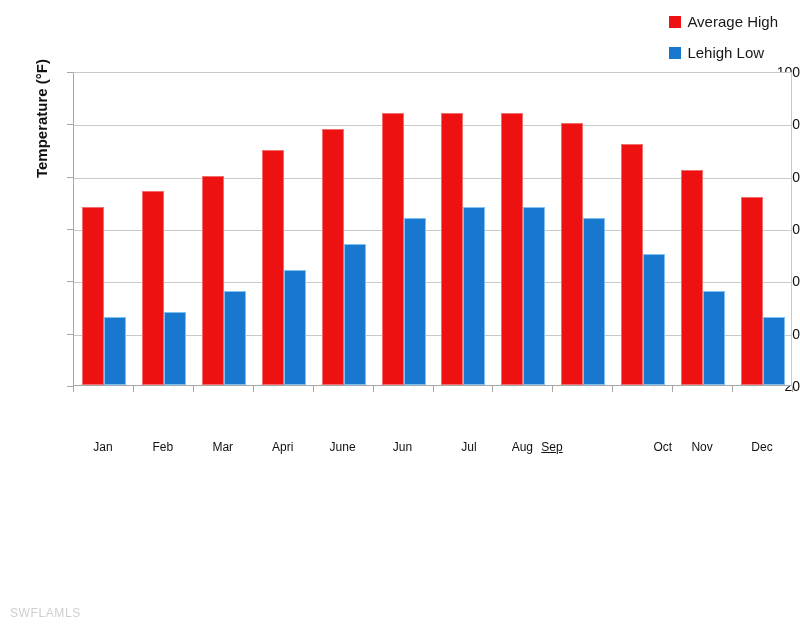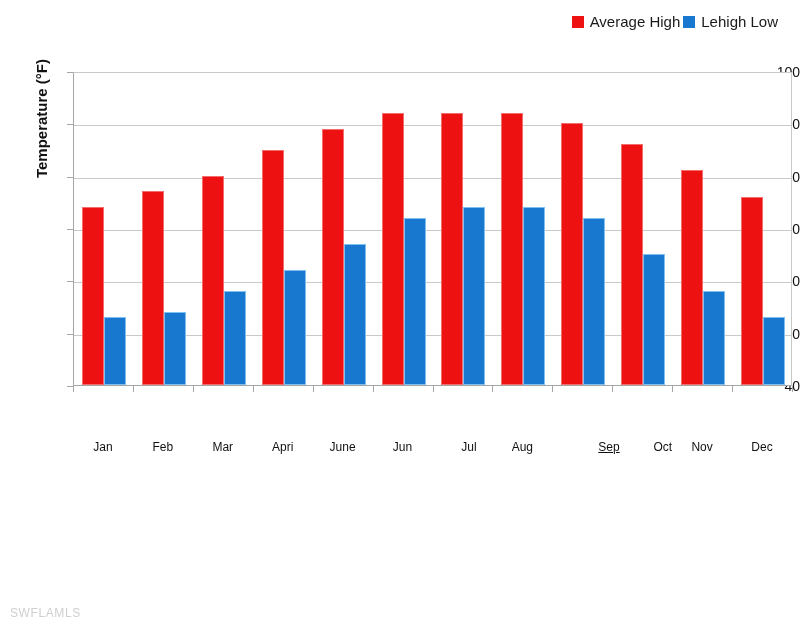"Average High" .legend { flex-direction: row -> column; gap: 3px -> 14px }
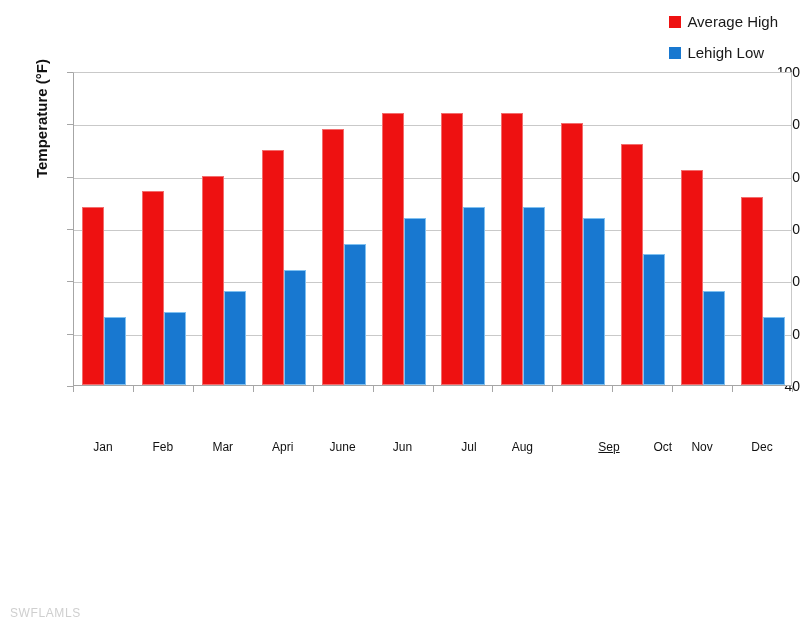"40" div.y-tick-label { text: 40 -> 20 }
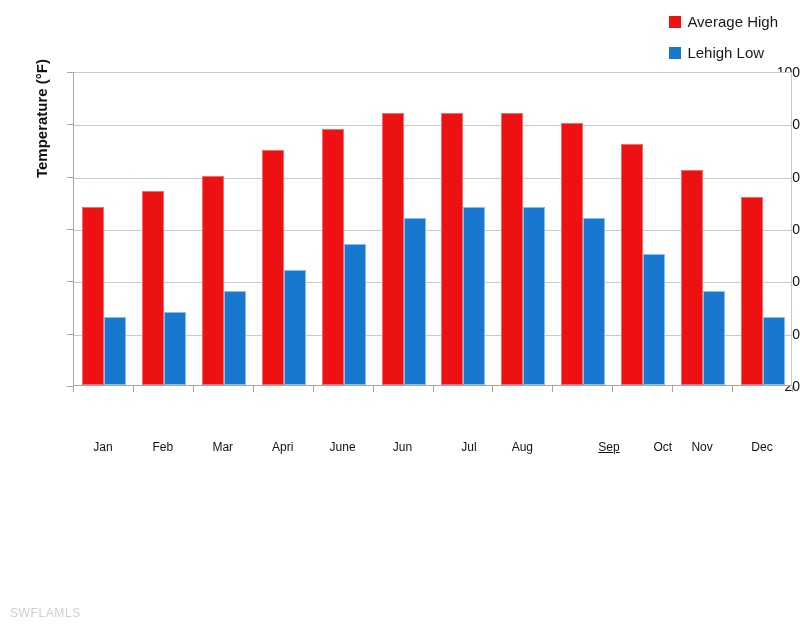"Sep" div.x-tick-label { left: 609px -> 552px }
